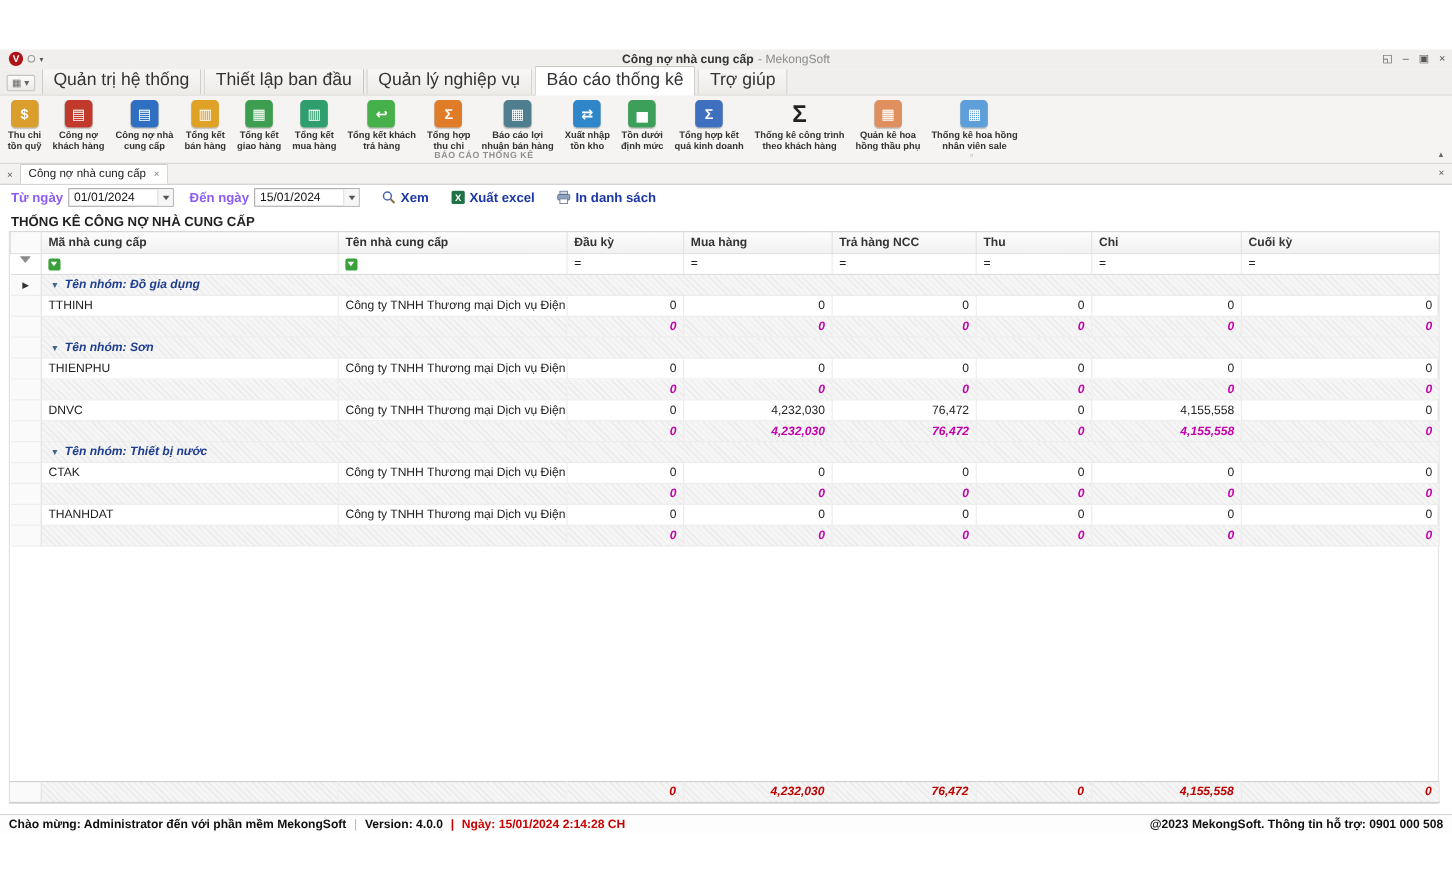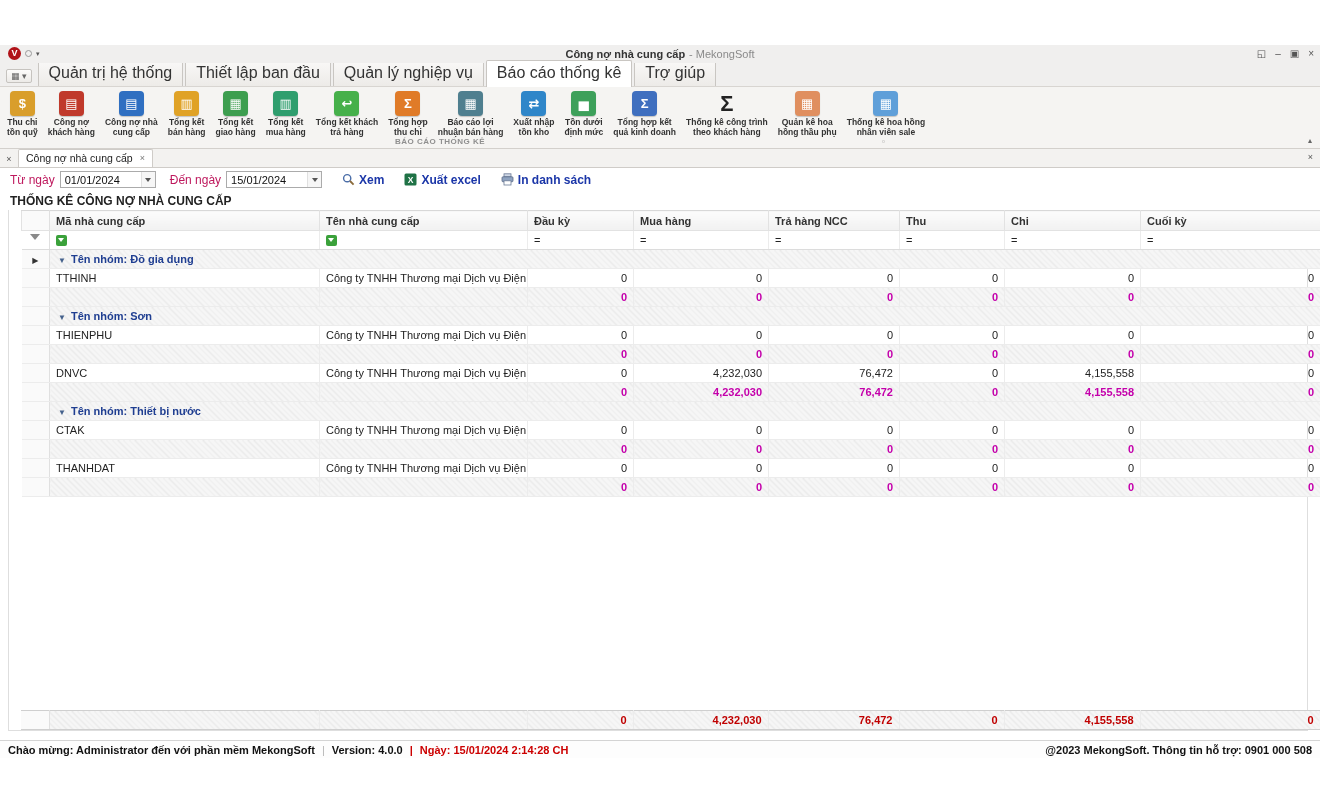"Từ ngày" .flabel { color: #be185d -> #8b5cf6; font-weight: normal -> bold }
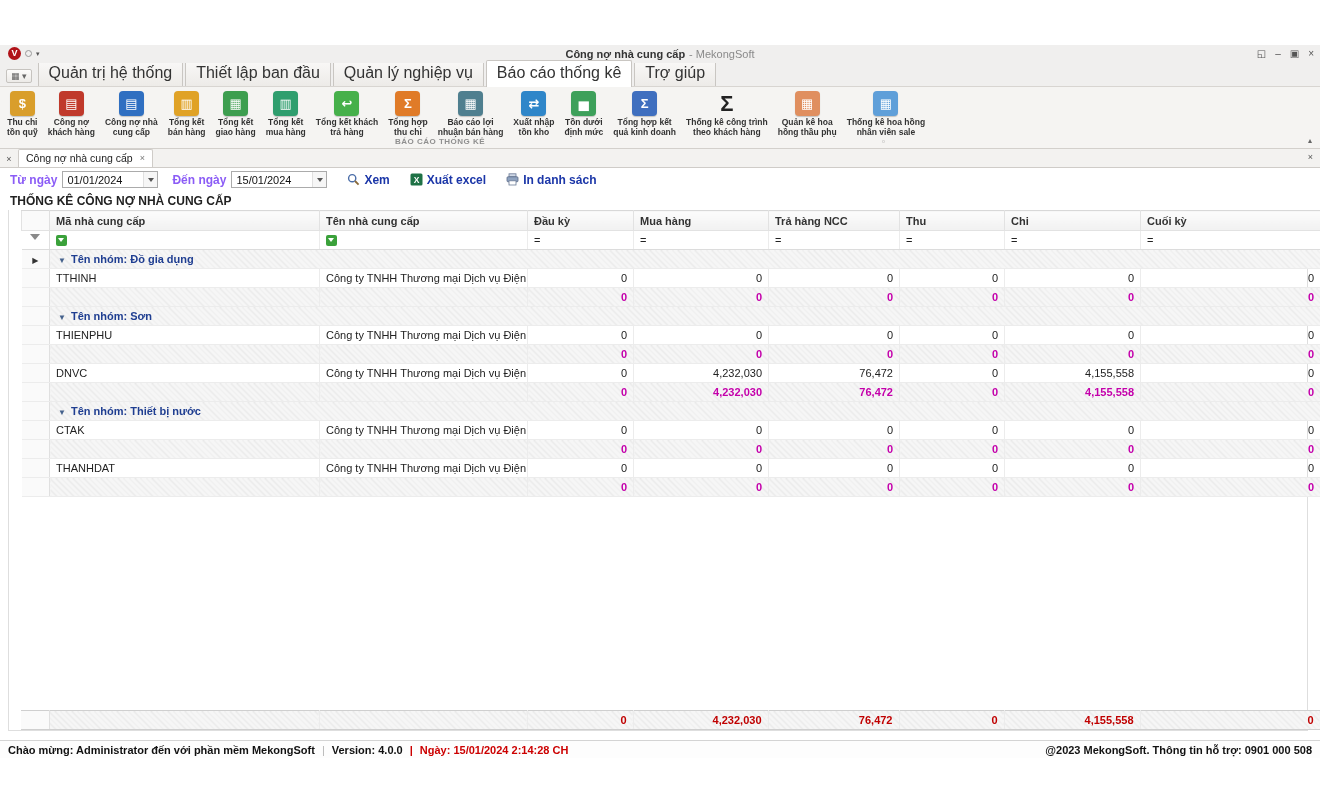"Mã nhà cung cấp" .grid-wrap { padding-left: 12px -> none }
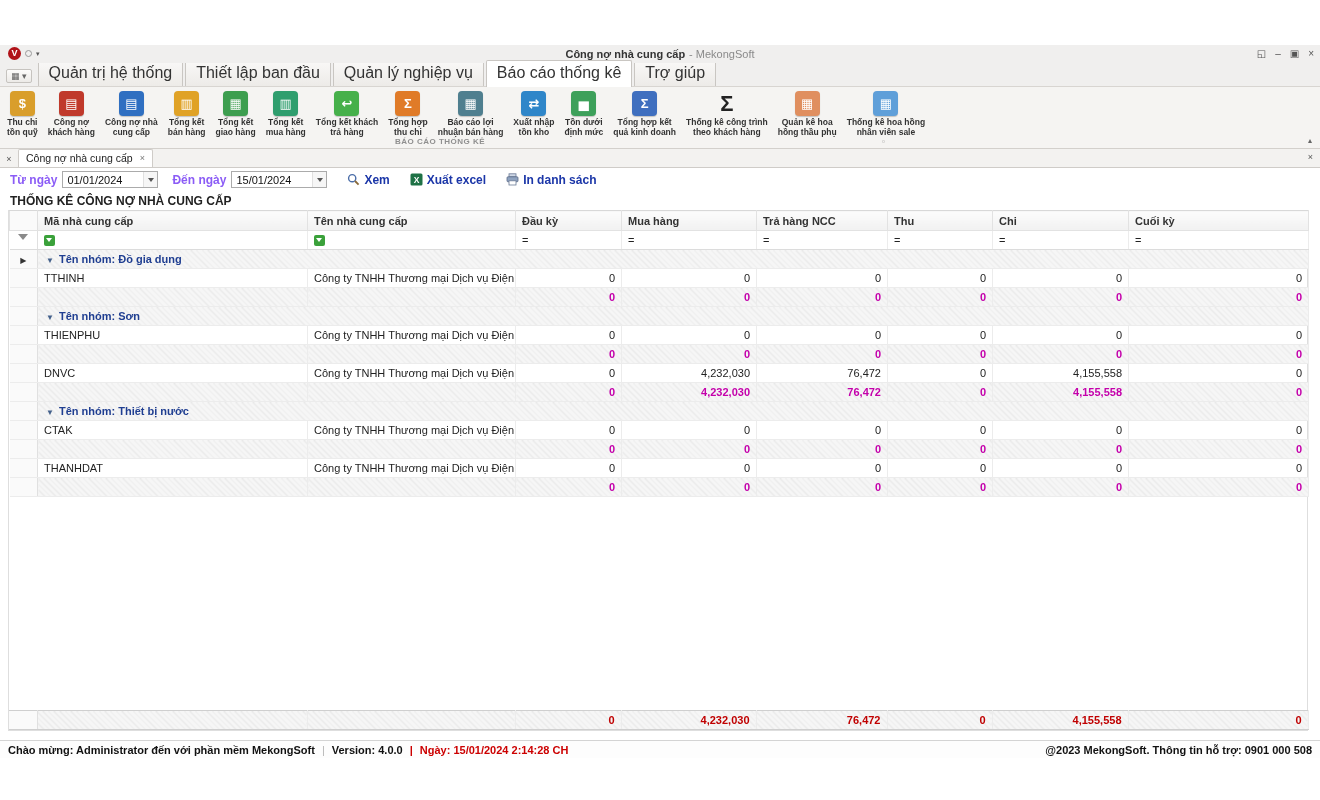"▼ Tên nhóm: Đồ gia" .hatch { font-style: none -> italic }
